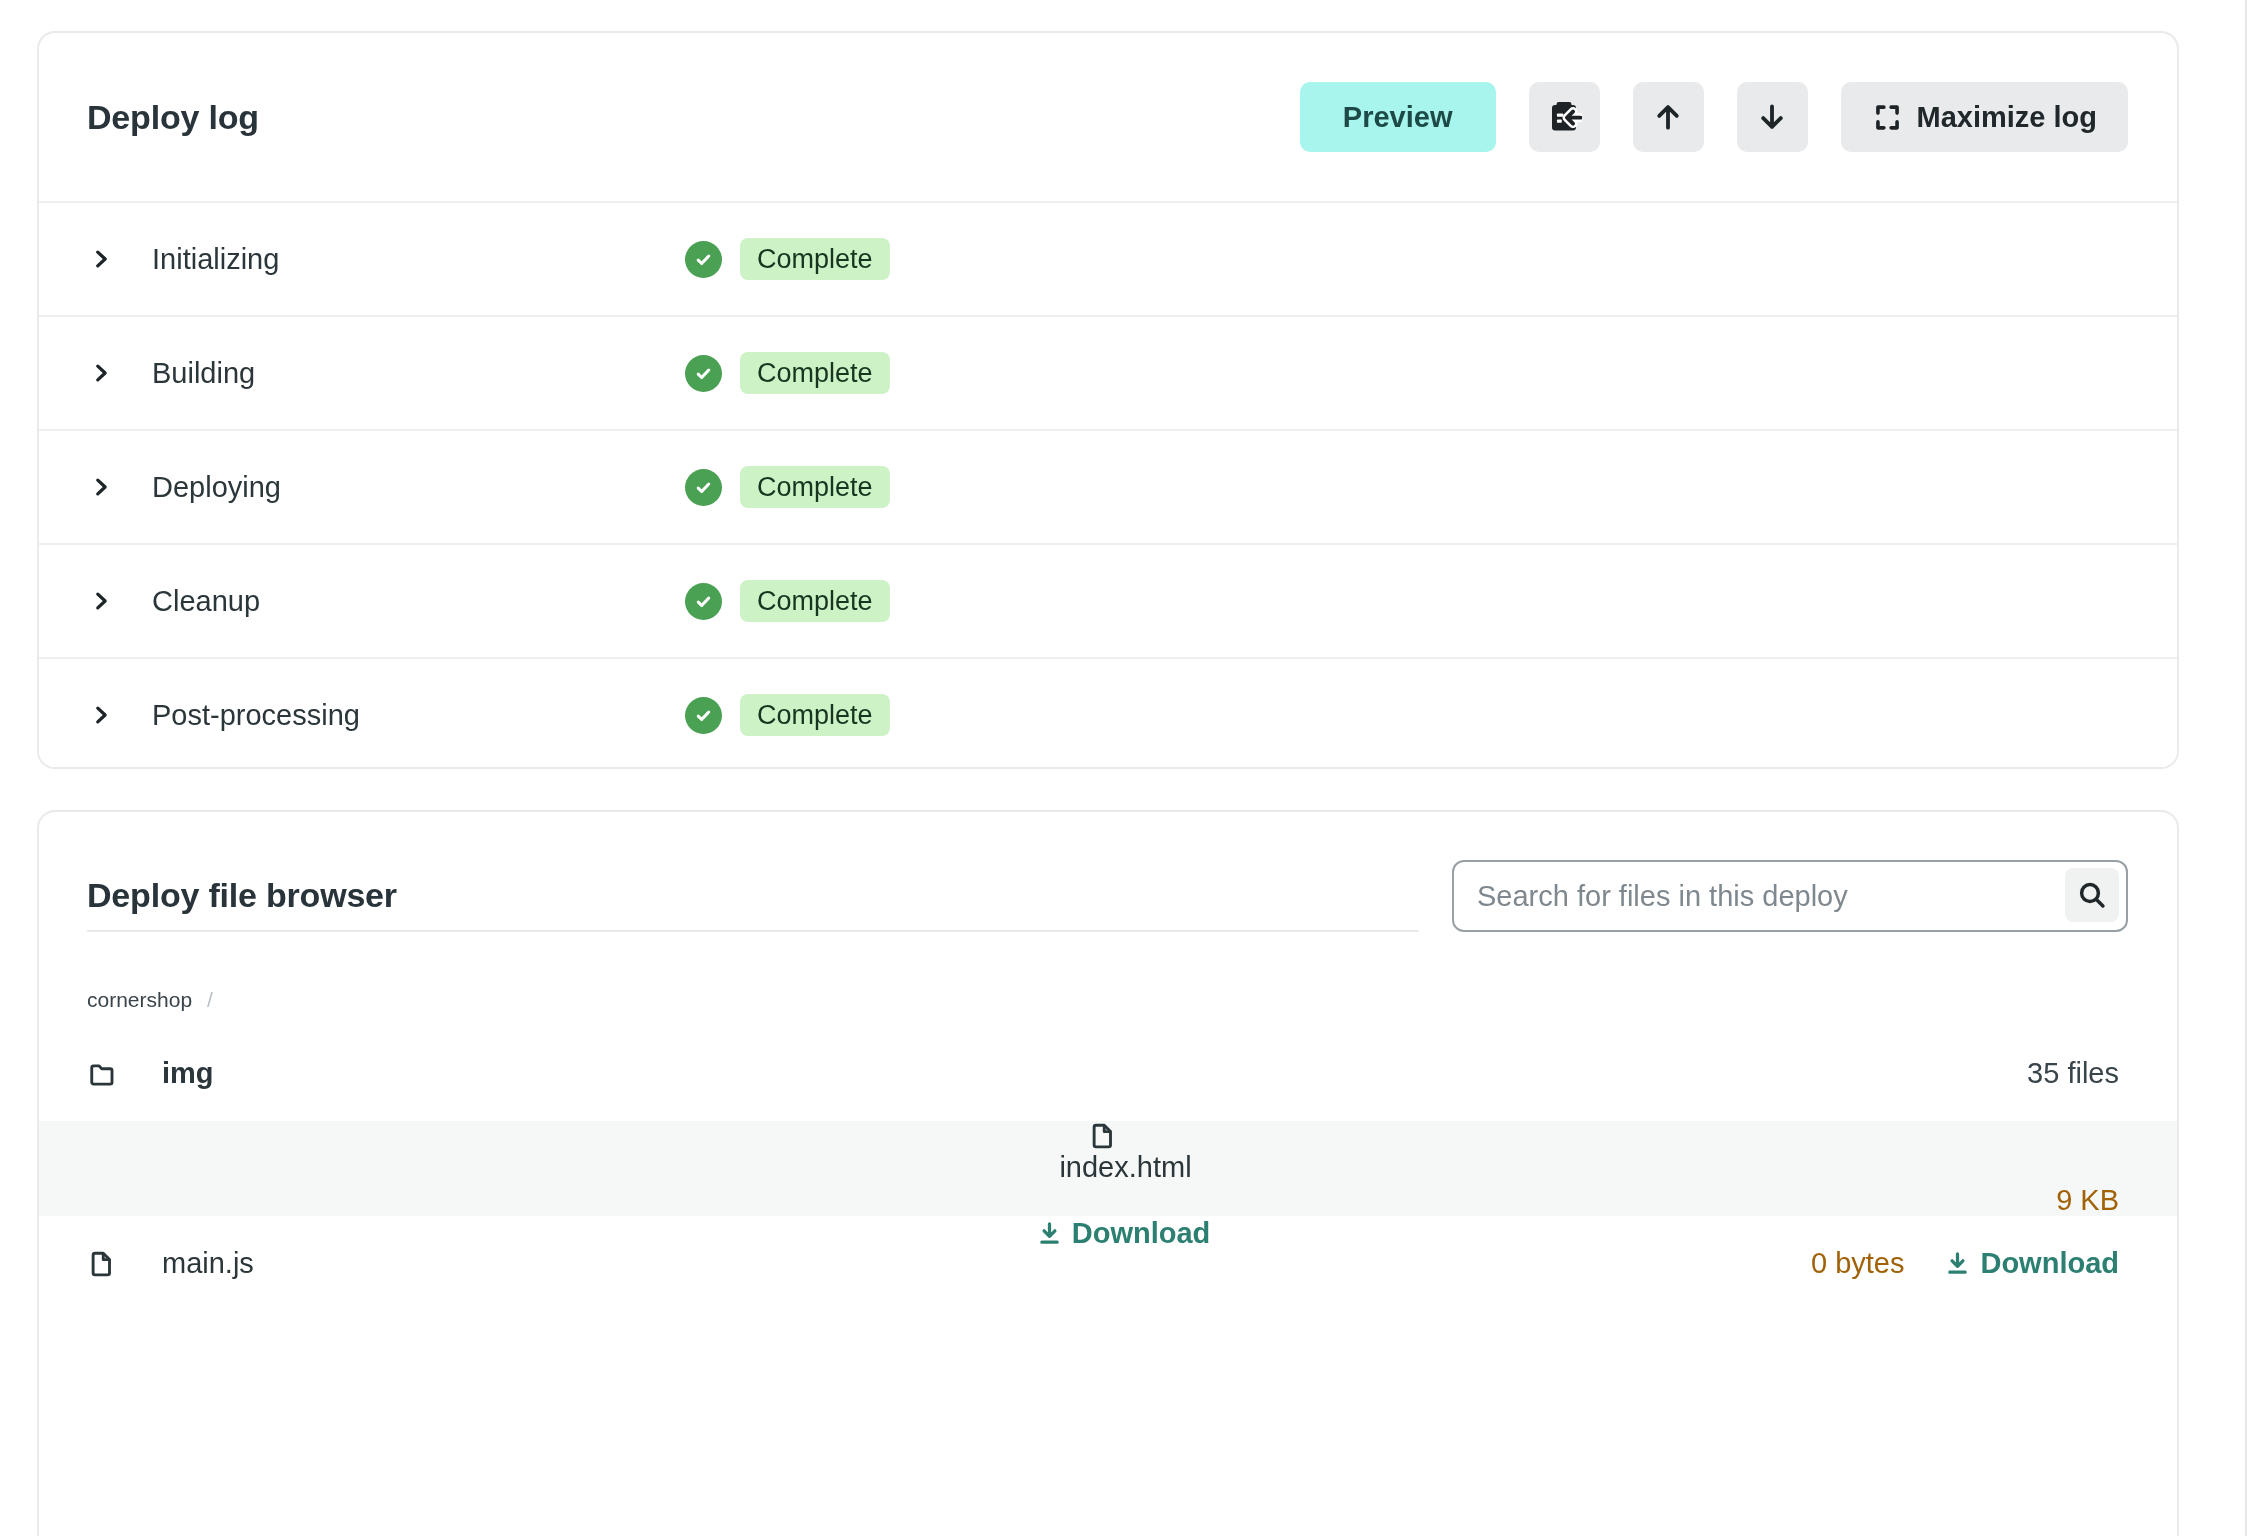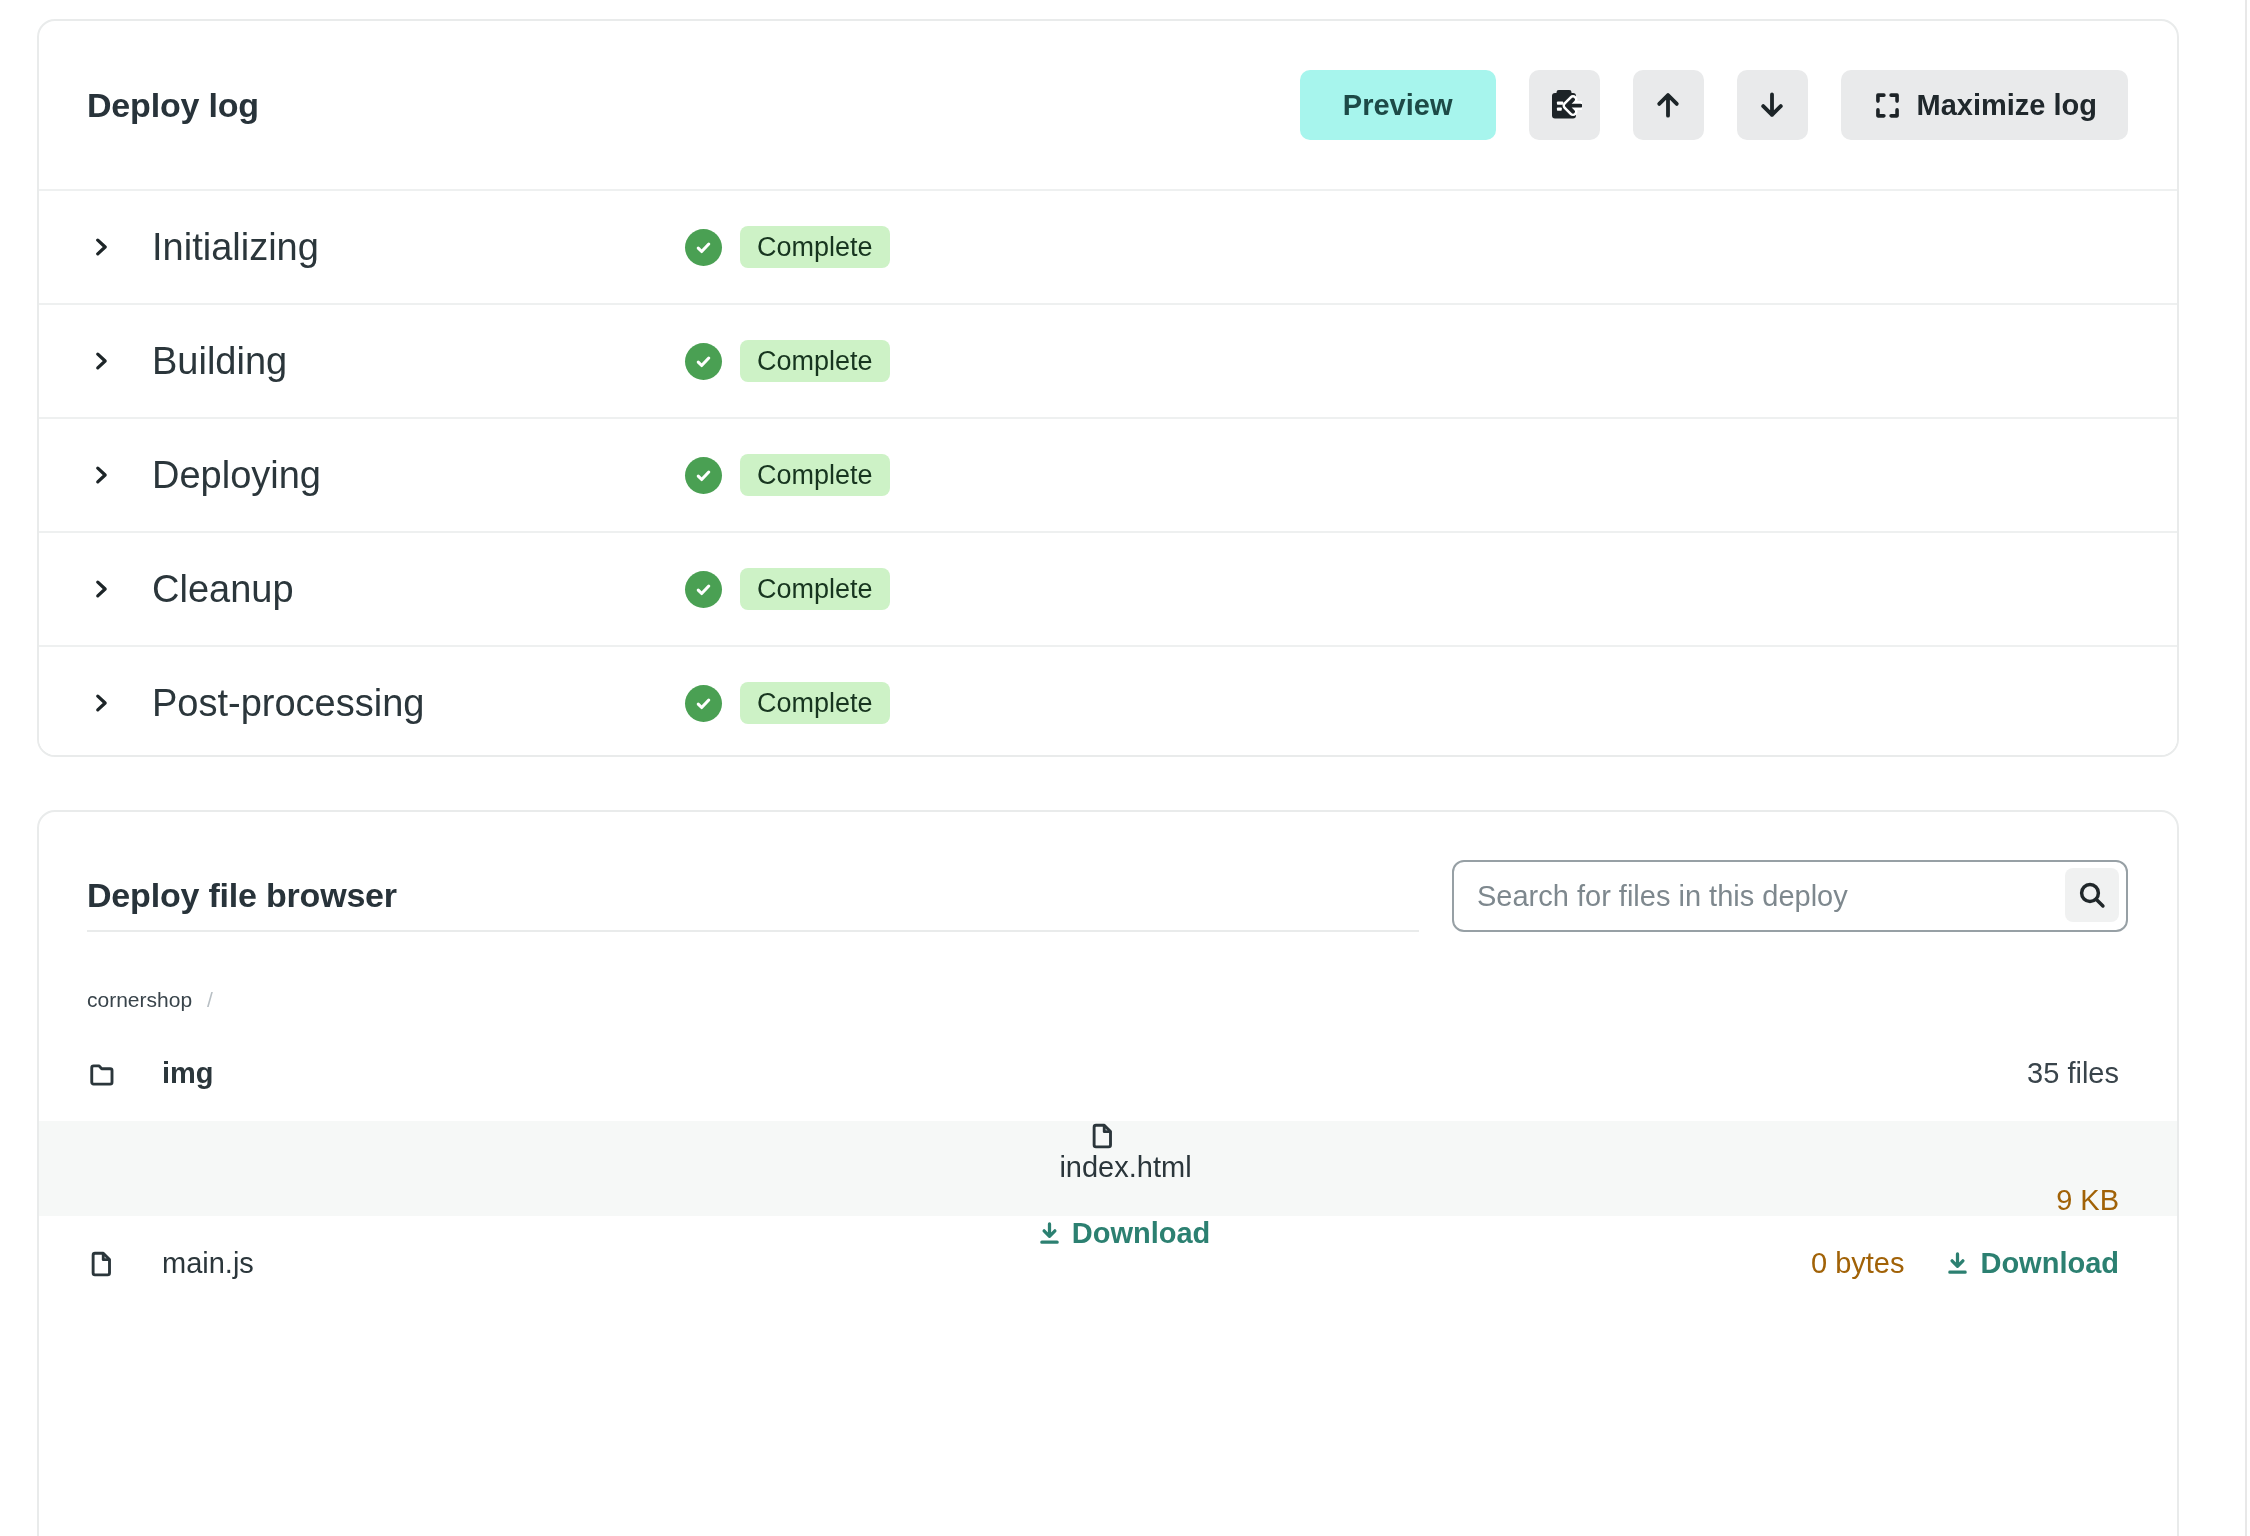"Deploy log" .deploy-log { top: 19px -> 31px }
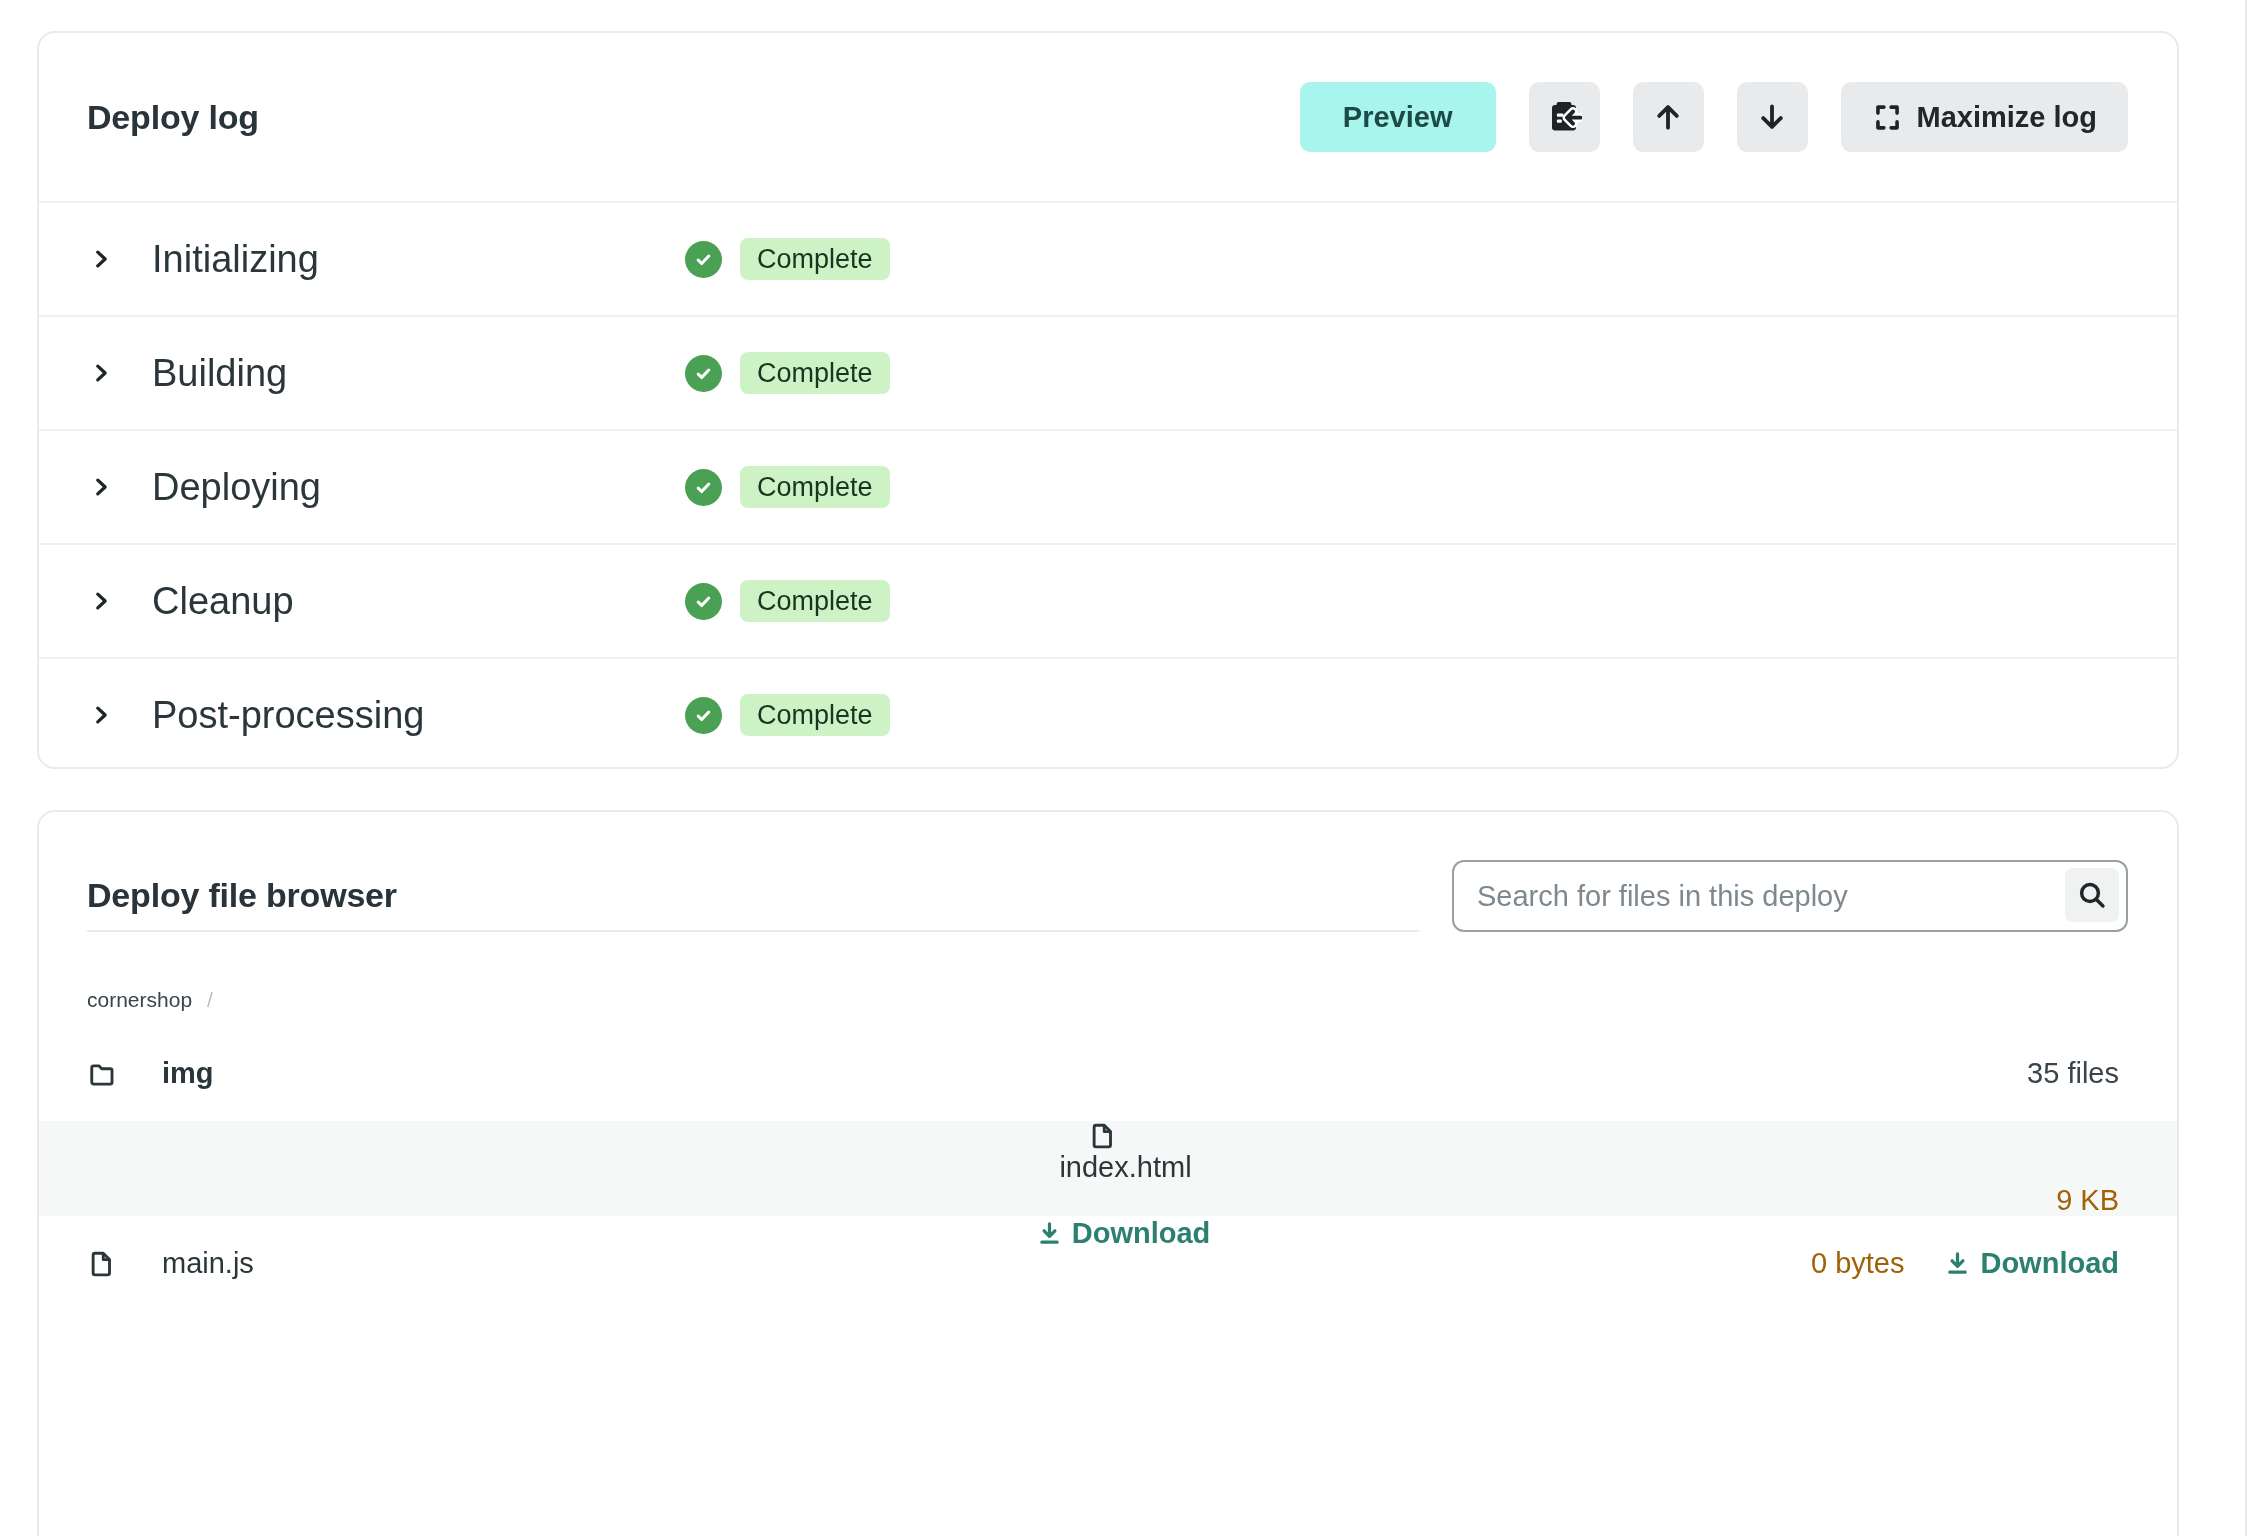"Initializing" .stage-label { font-size: 38px -> 29px }
